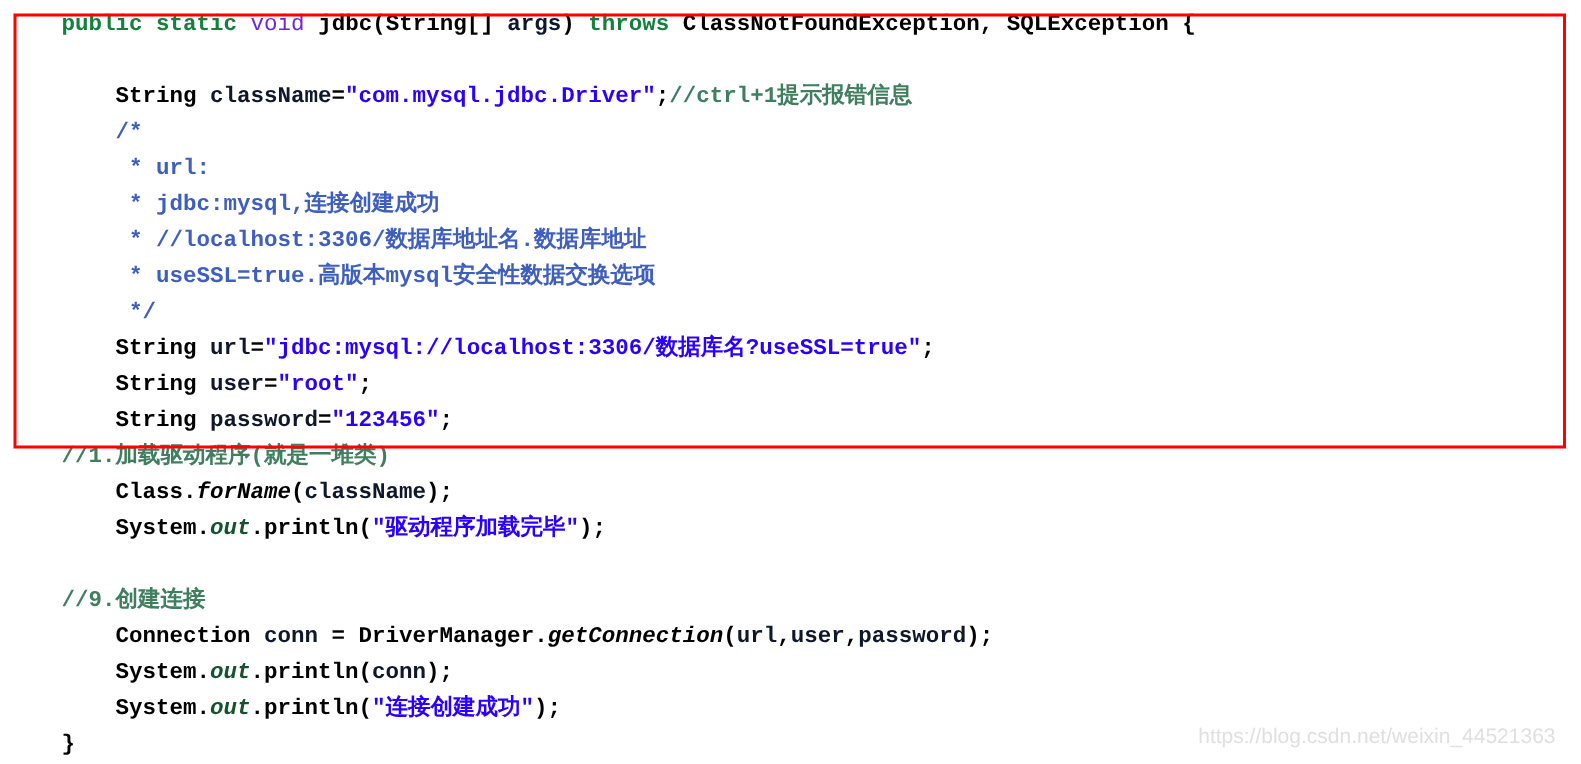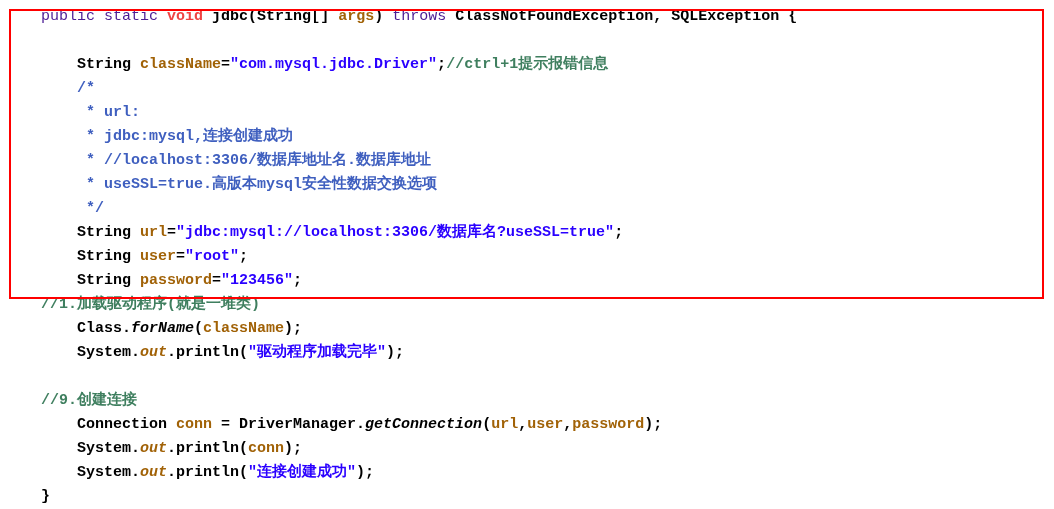"public" .kw-purple { color: #4c1d95 -> #15803d; font-weight: normal -> bold }
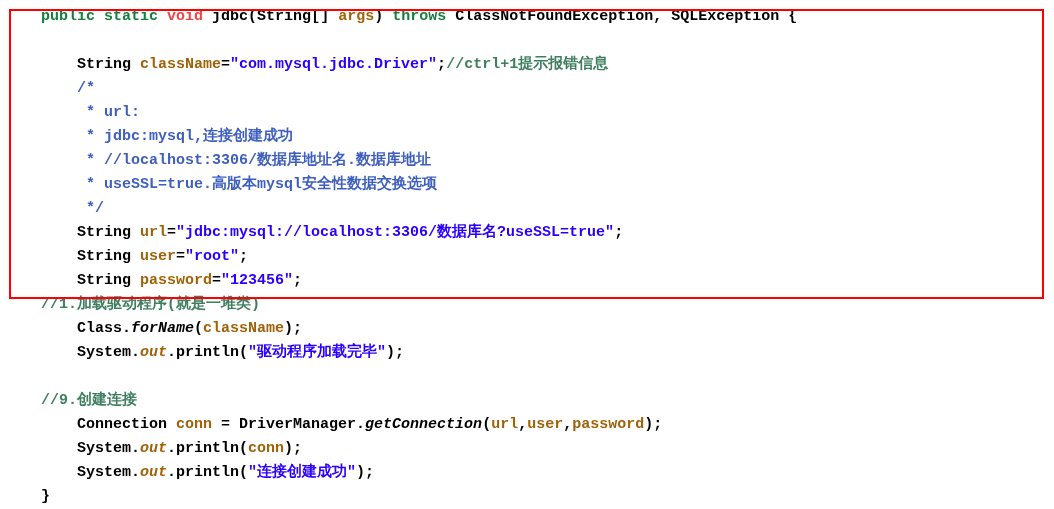"void" .kw-void { color: #ef4444 -> #6d28d9; font-weight: bold -> normal }
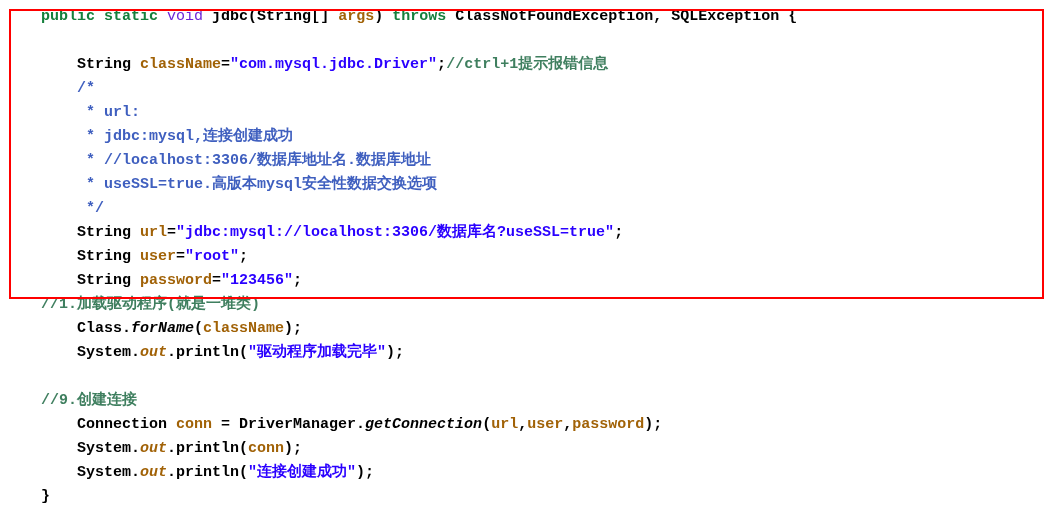"args" .ident-brown { color: #a16207 -> #0f172a }
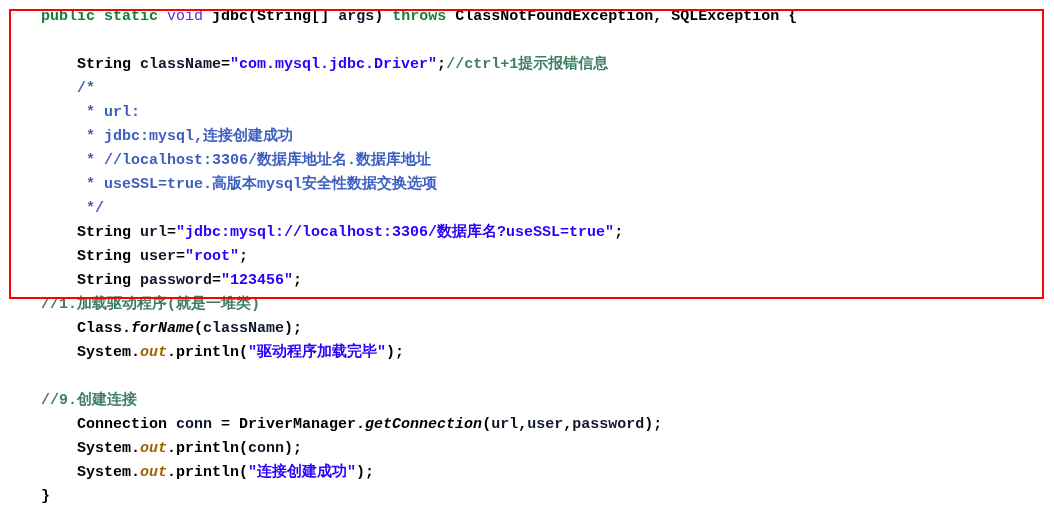"out" .ident-blue { color: #a16207 -> #14532d }
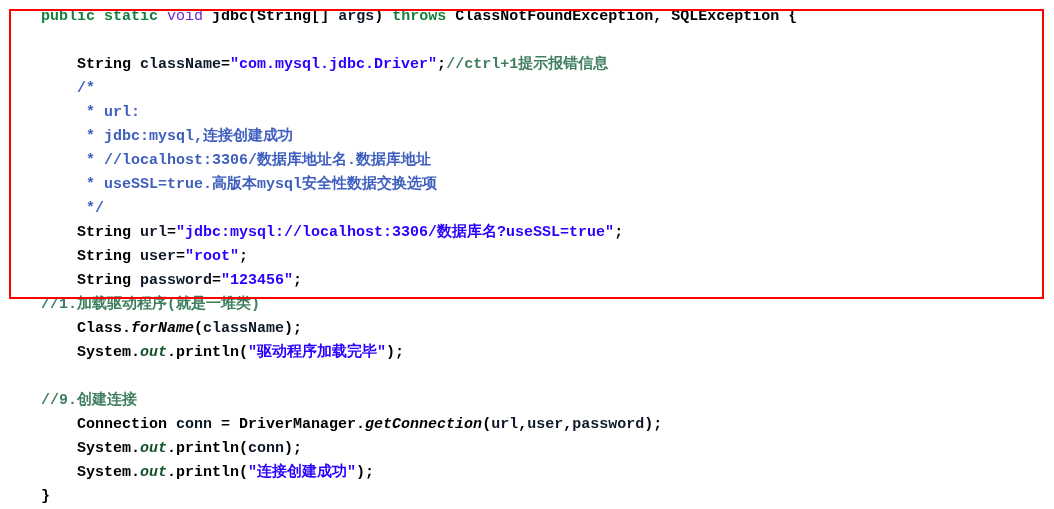"https://blog.csdn.net/weixin_44521363" div.watermark { html: none -> <div>https://blog.csdn.net/weixin_44521363</div> }
